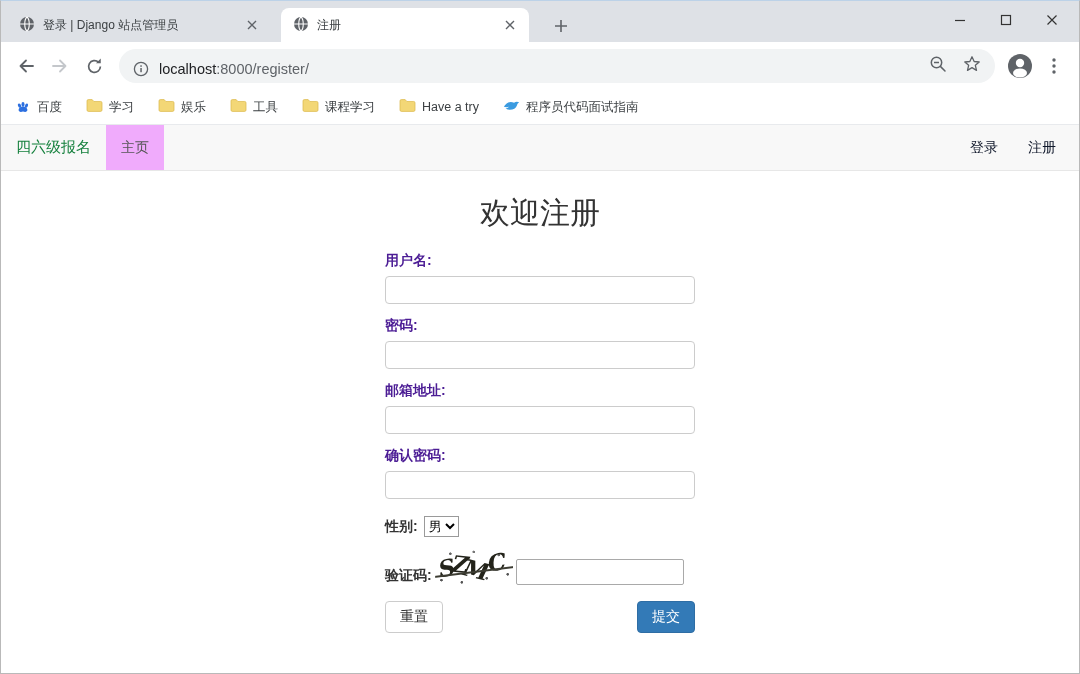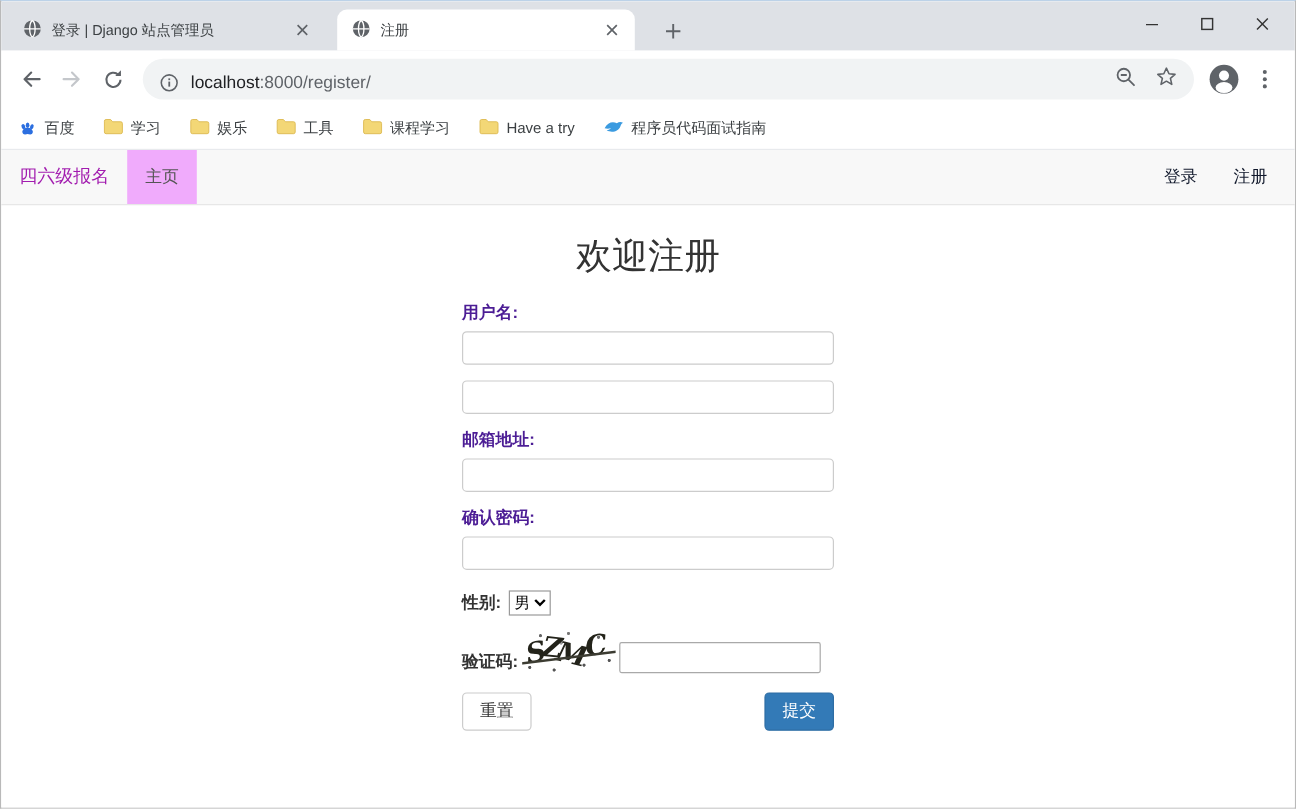"四六级报名" .navbar-brand { color: #a21caf -> #15803d }
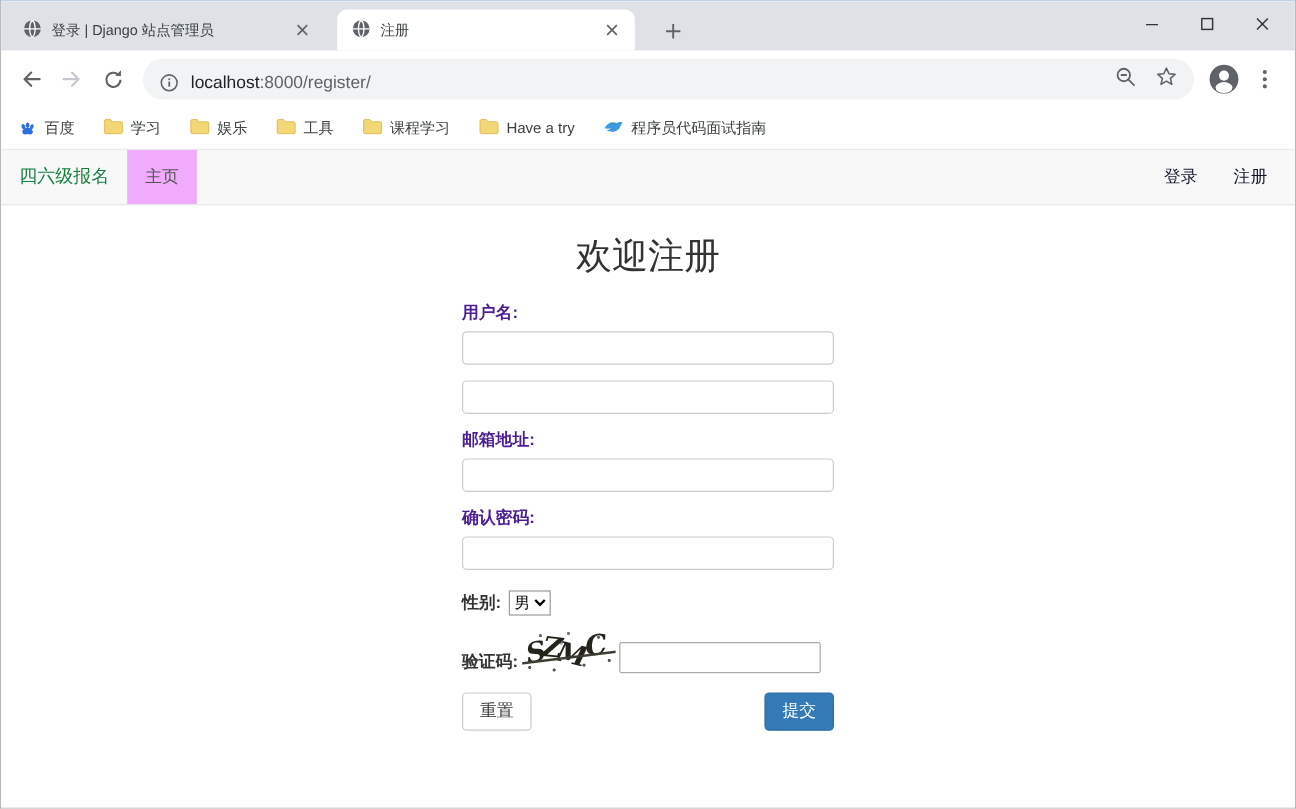"密码:" label { html: none -> <label>密码:</label> }
